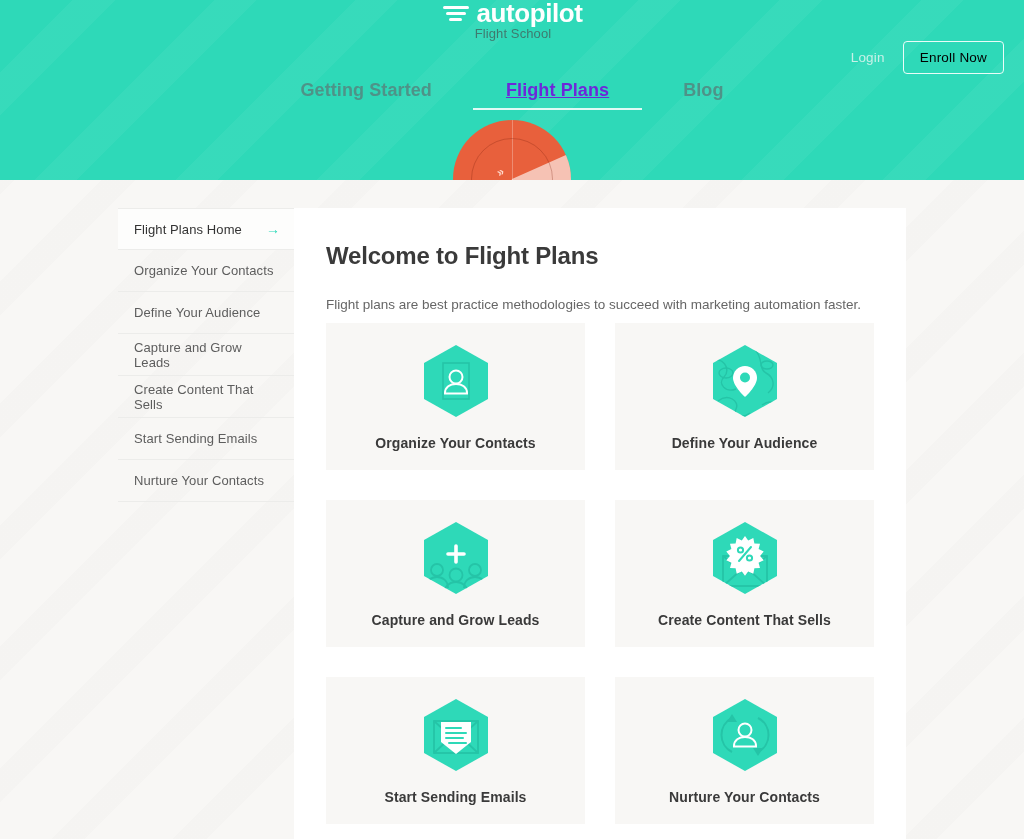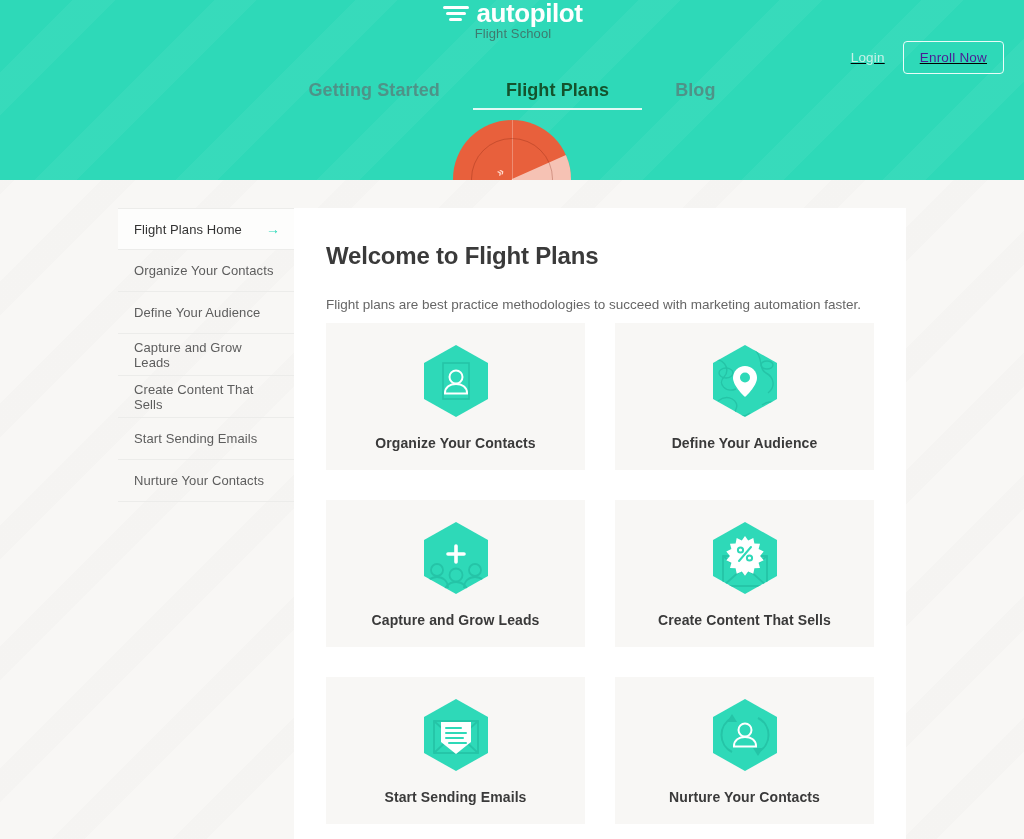"Login" .topbar-right { text-decoration: underline -> none }
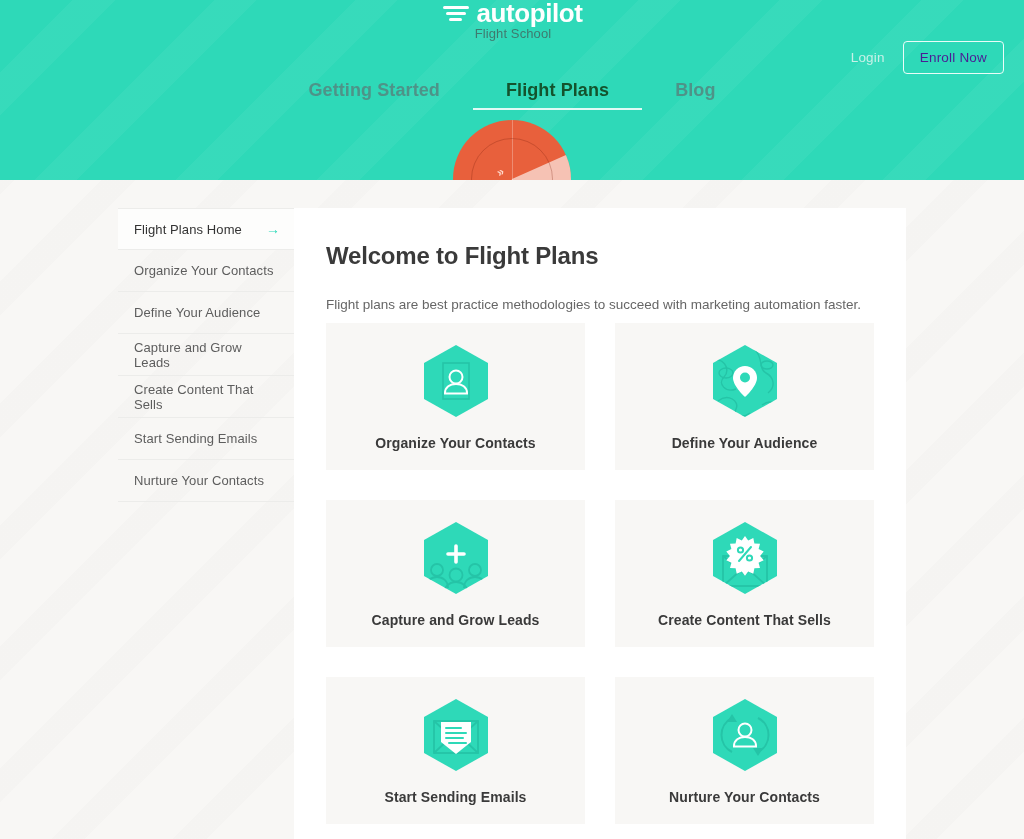"Enroll Now" .enroll-btn { color: #4c1d95 -> #000000 }
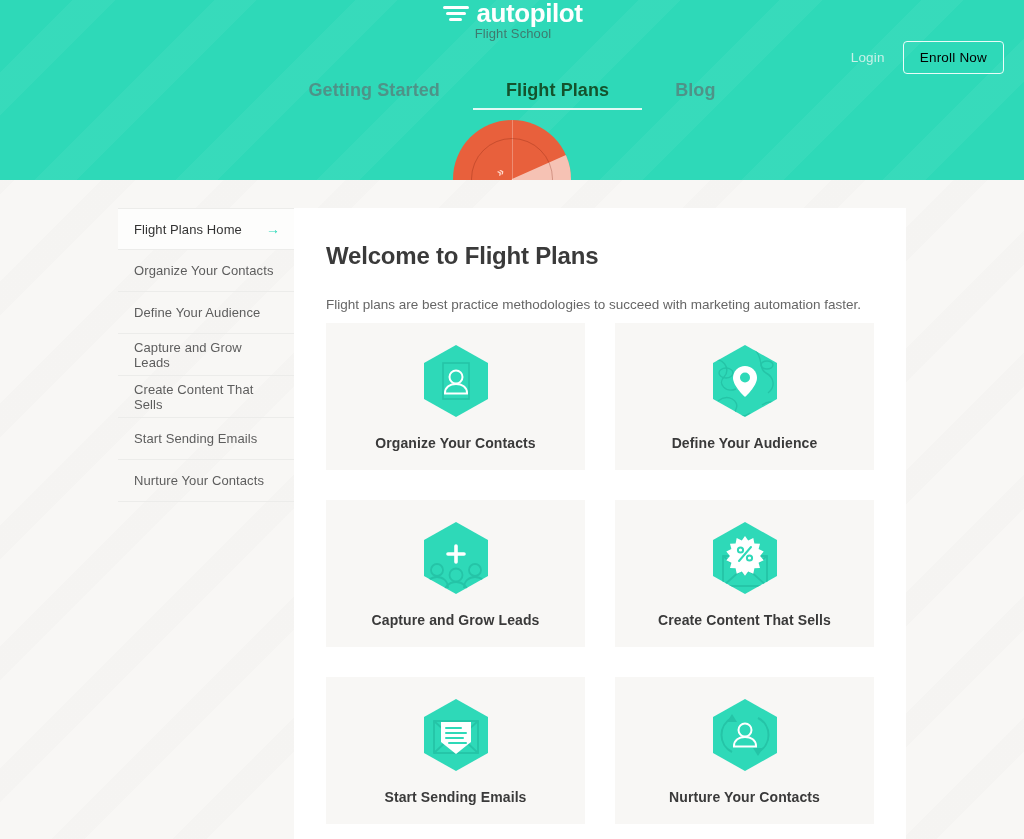"Getting Started" .mainnav { gap: 0 -> 8px }
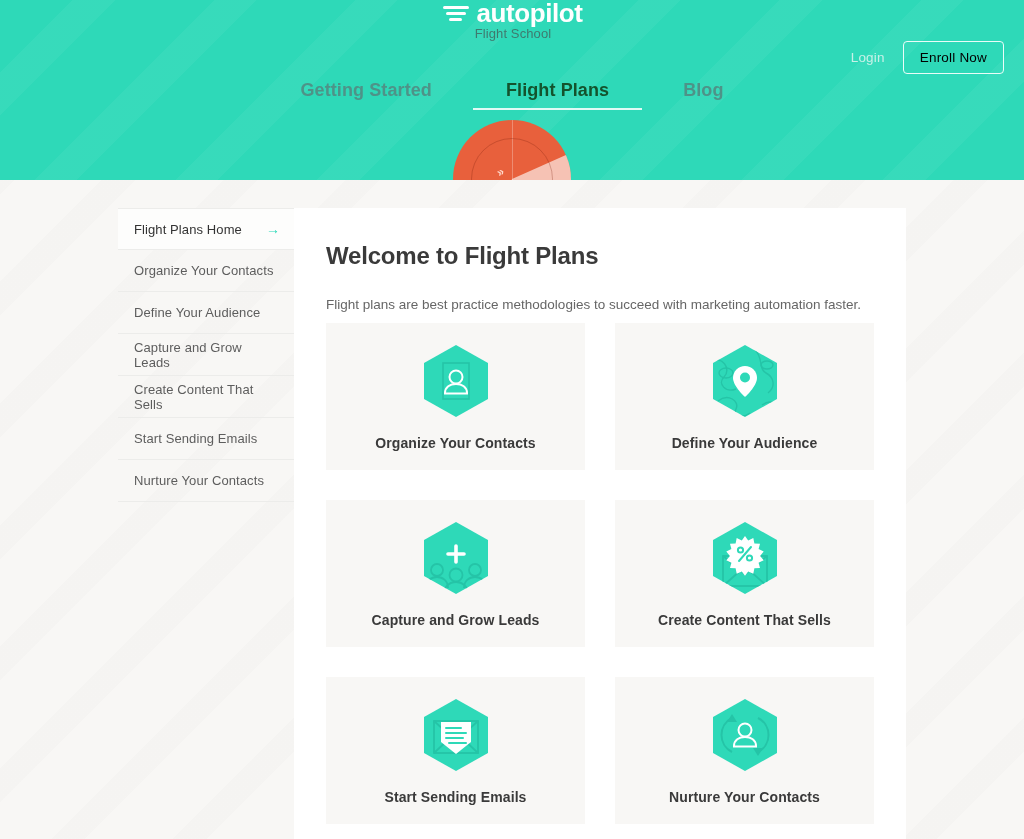"Flight Plans" .nav-item.active { color: #14532d -> #6d28d9; text-decoration: none -> underline }
